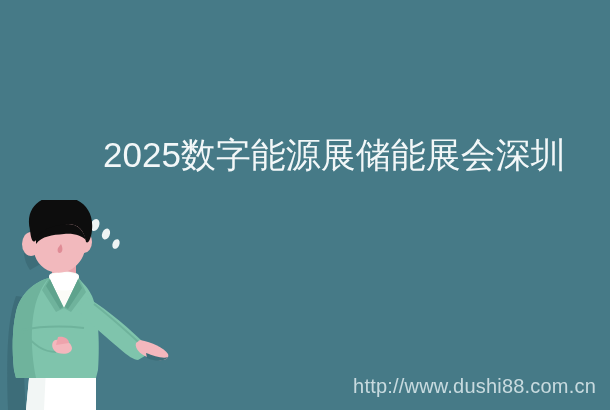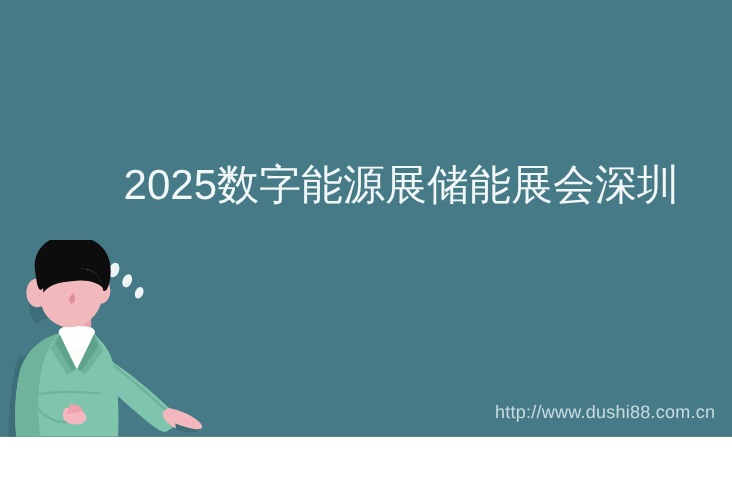"2025数字能源展储能展会深圳" #banner { background: #14532d -> #0c4a6e; height: 364px -> 410px }
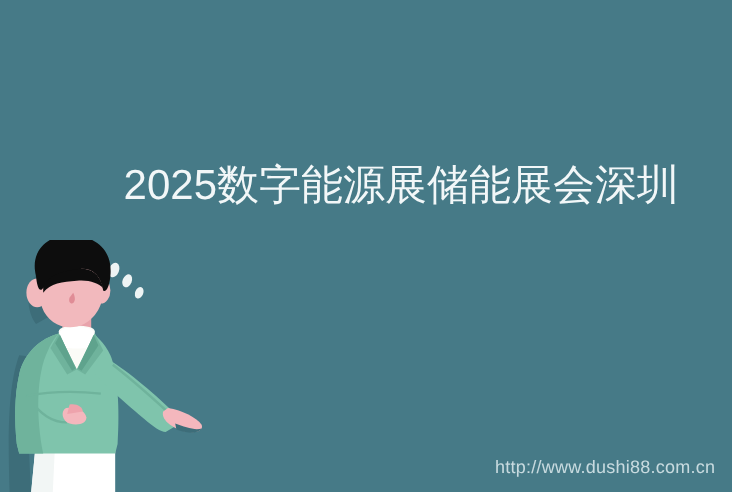"http://www.dushi88.com.cn" #watermark { font-size: 15px -> 20px }
